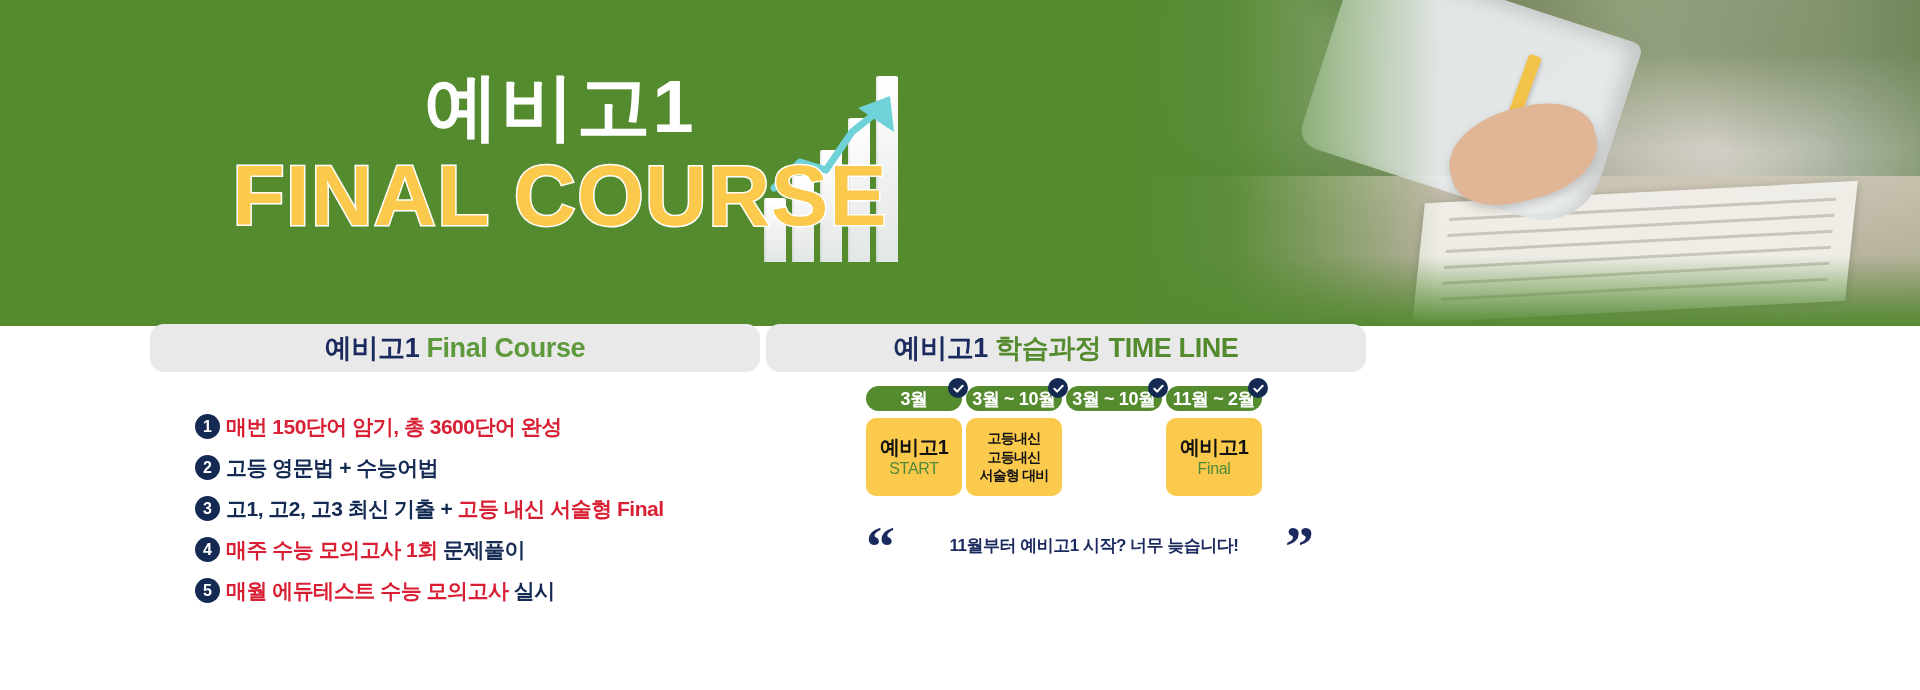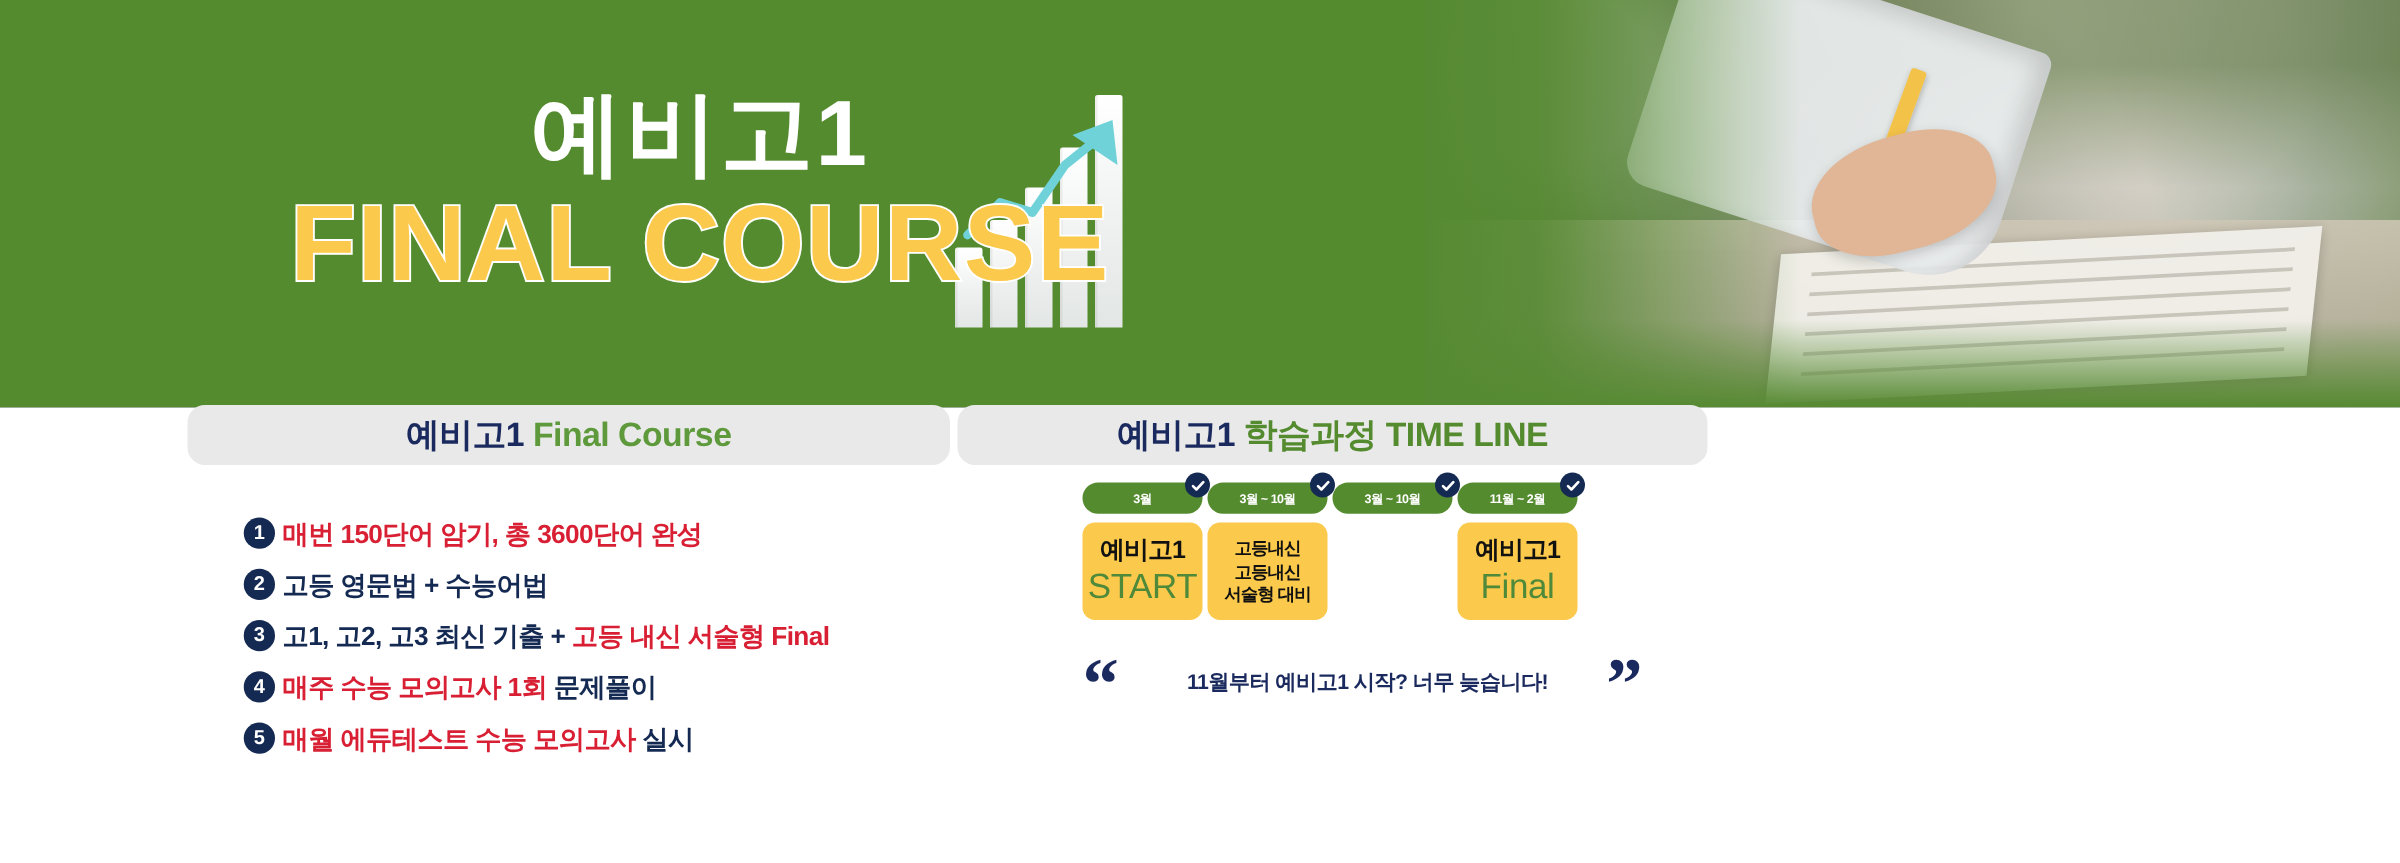"예비고1" .banner { background: #0f172a -> #22c55e }
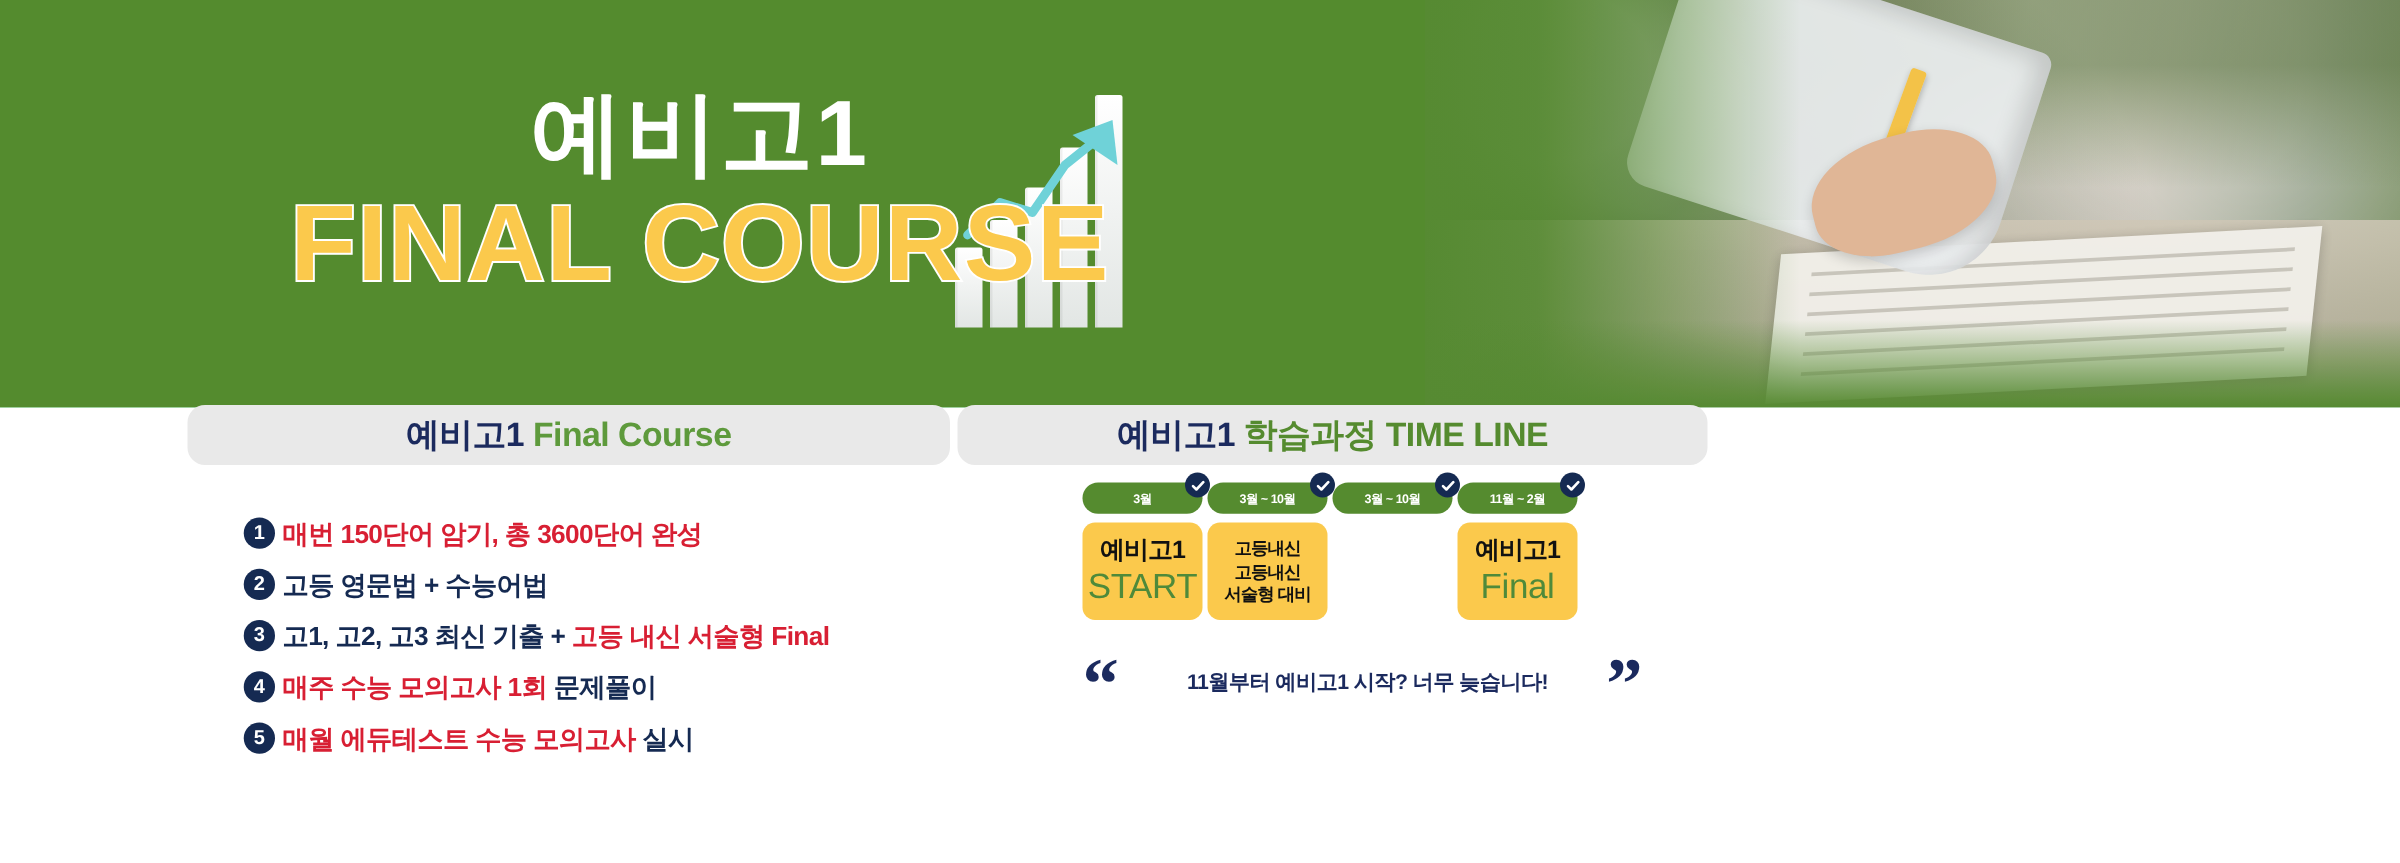"3월" .tl-badge { font-size: 10px -> 18px }
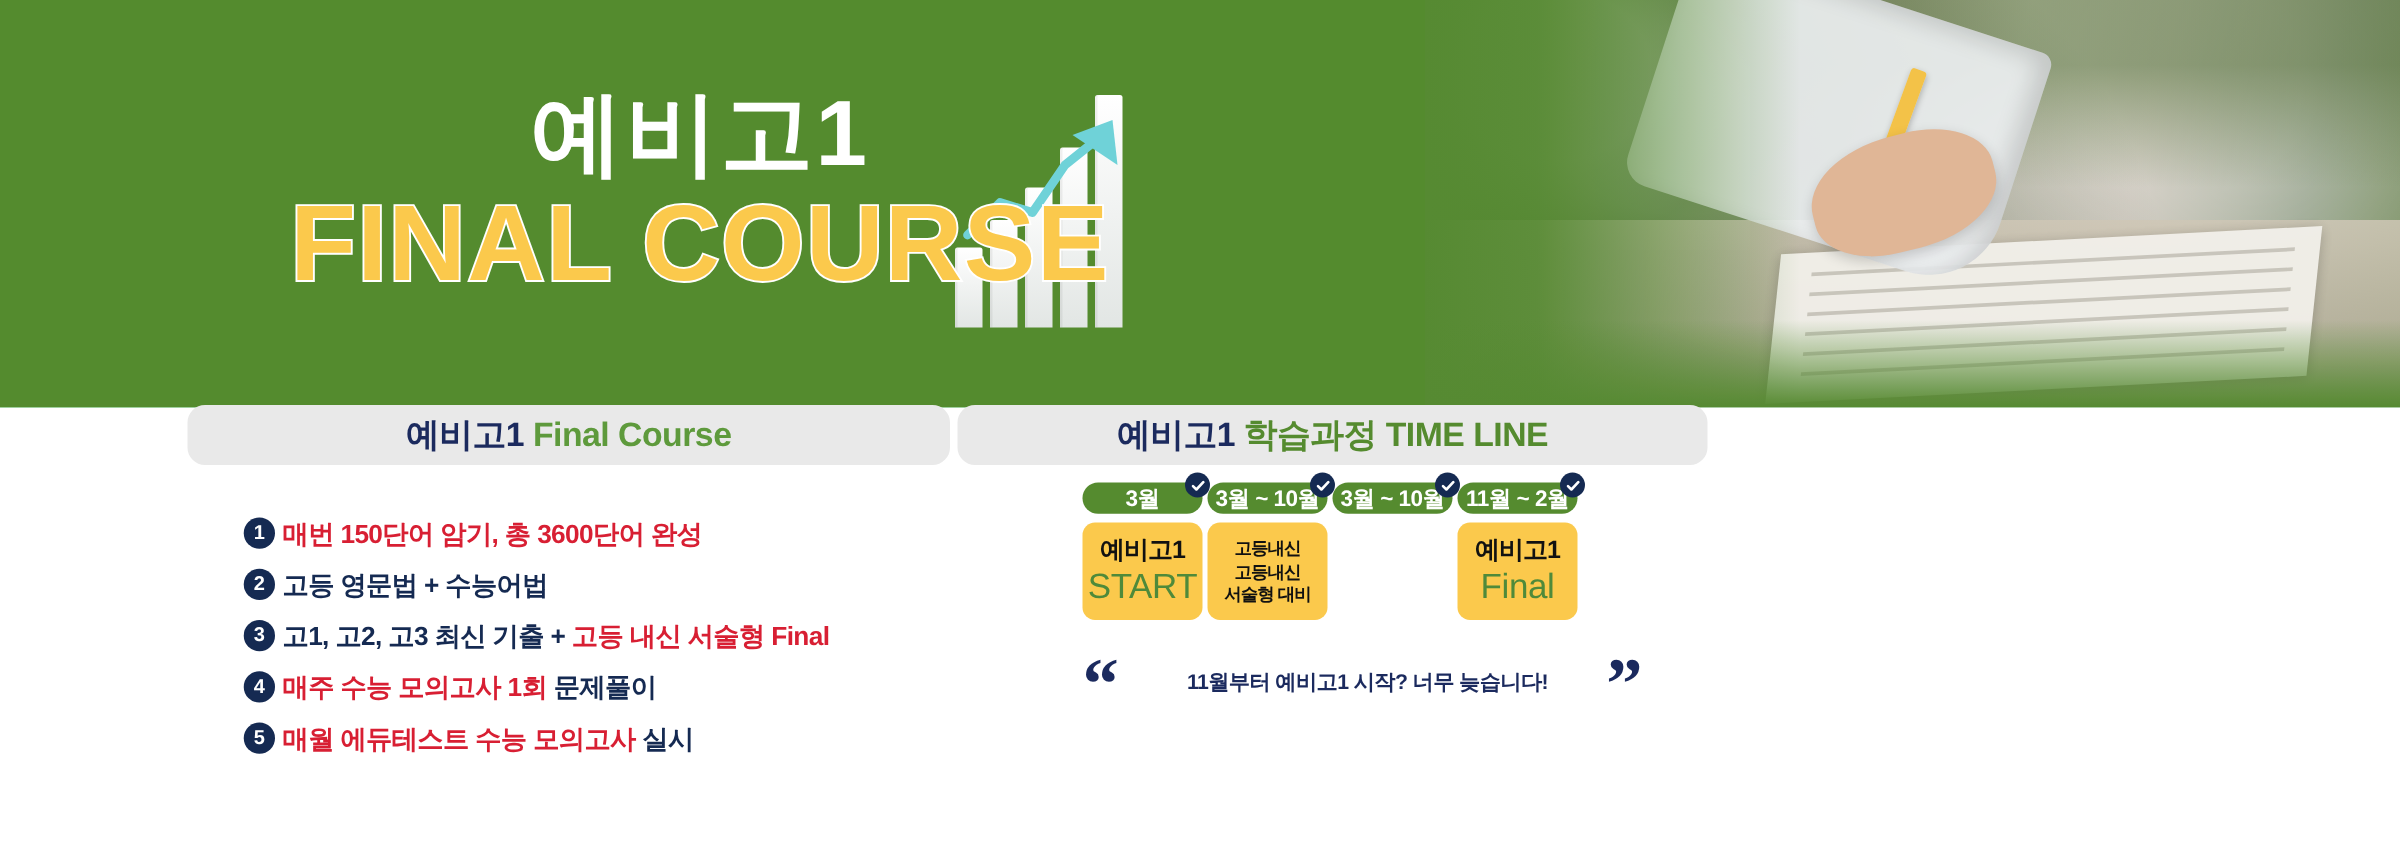"START" .tl-card .big-green { font-size: 28px -> 16px }
